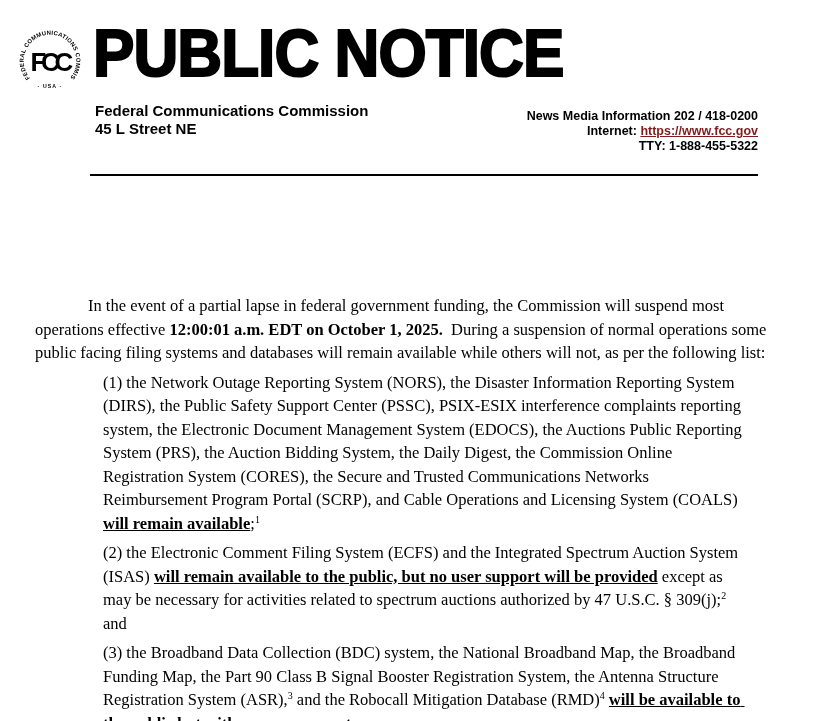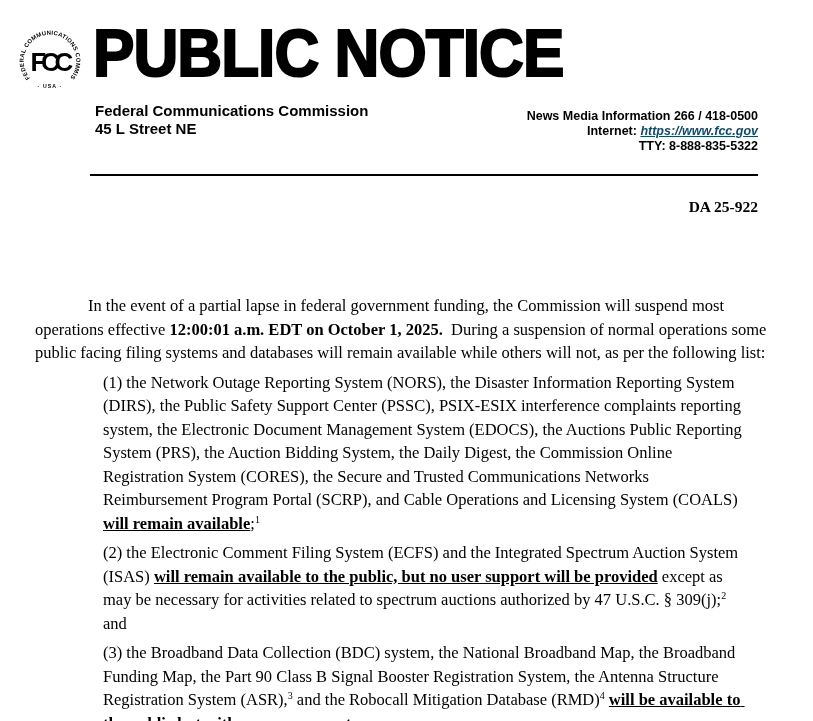"News Media Information 266 /" div { text: 266 / 418-0500 -> 202 / 418-0200 }
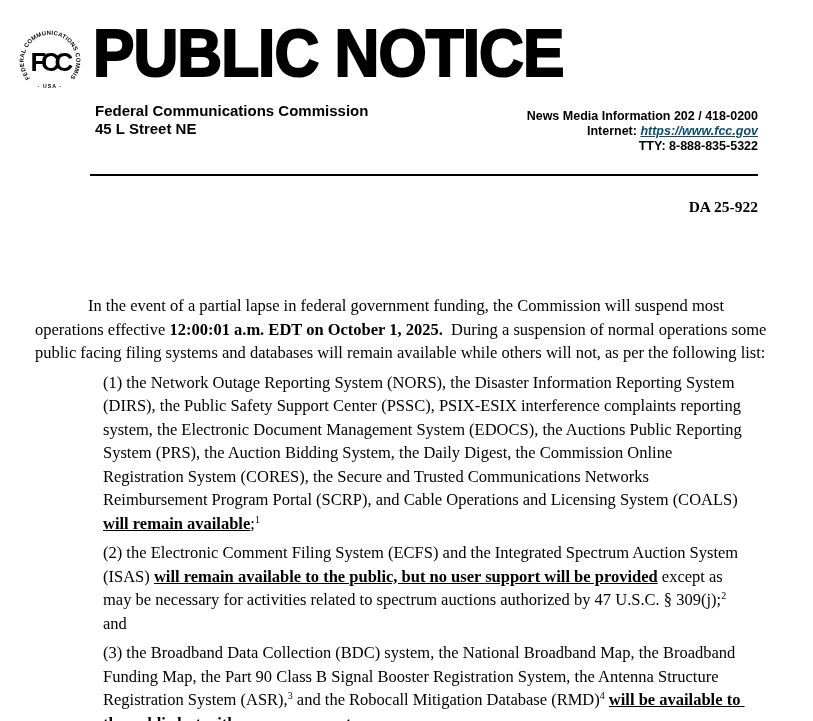"https://www.fcc.gov" .contact a { color: #0c4a6e -> #7f1d1d; font-style: italic -> none }
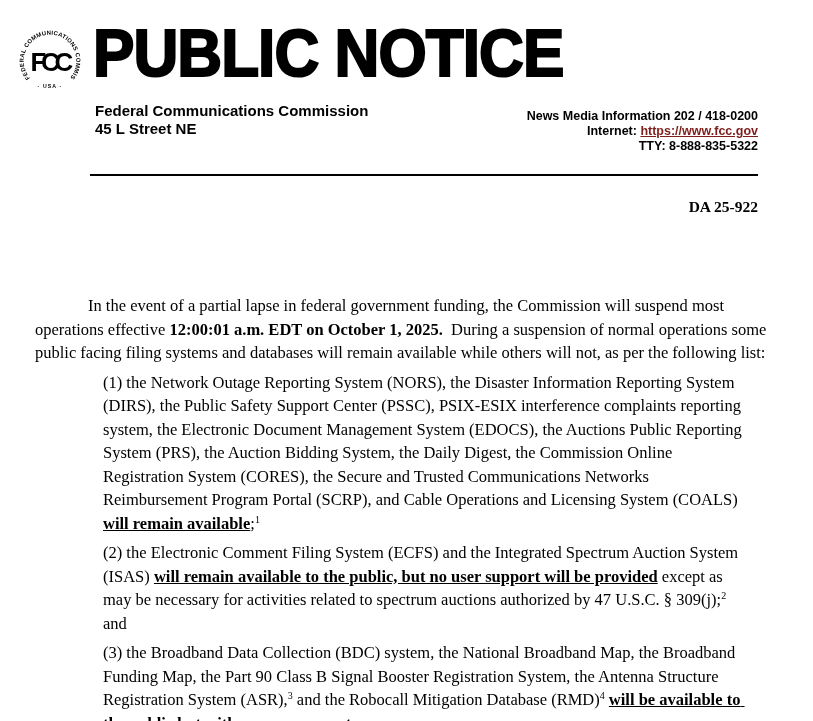"TTY: 8-888-835-5322" div { text: 8-888-835-5322 -> 1-888-455-5322 }
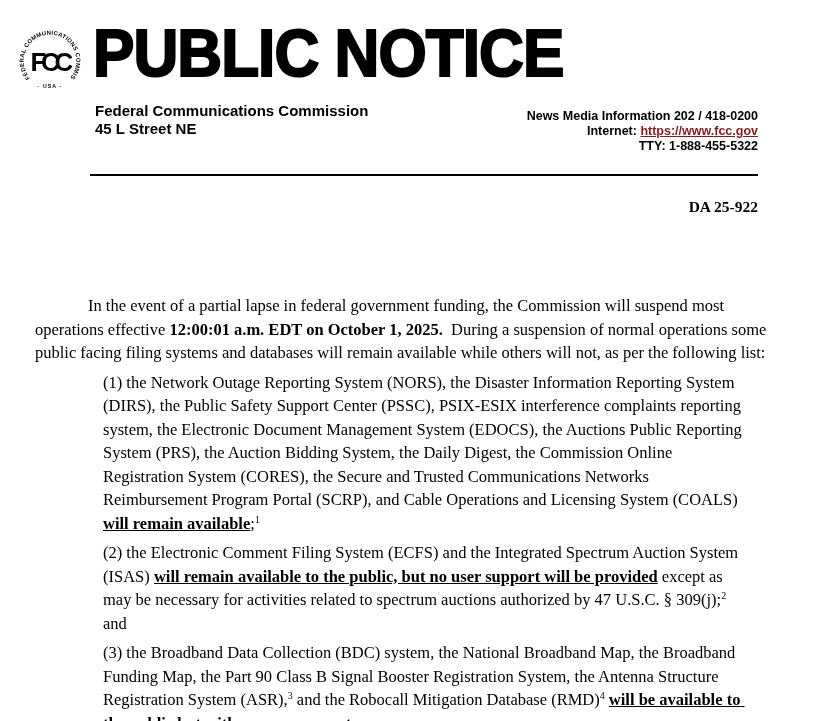"DA 25-922" div { html: <div>DA 25-922</div> -> none }
